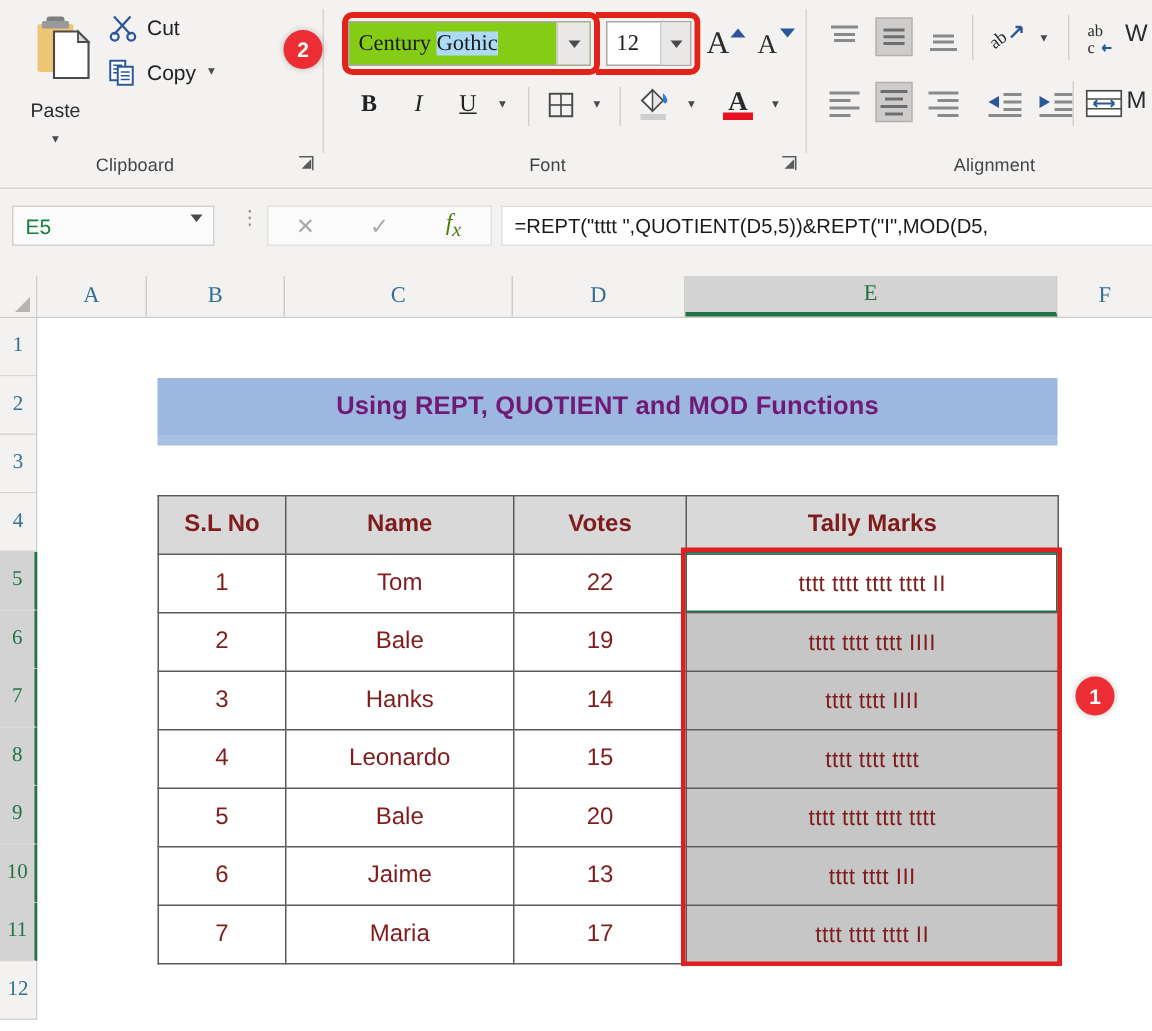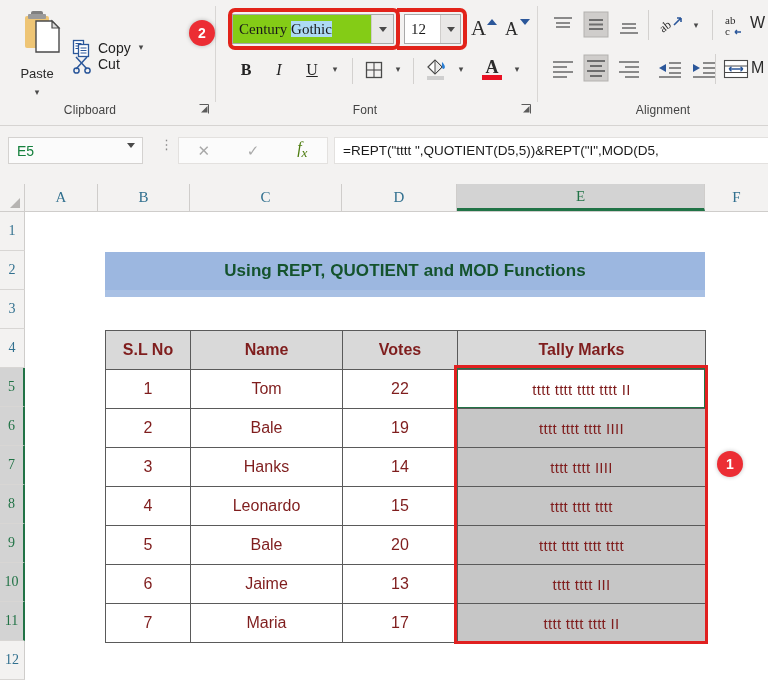"Cut" div.clip-item { margin-top: 46px -> none }
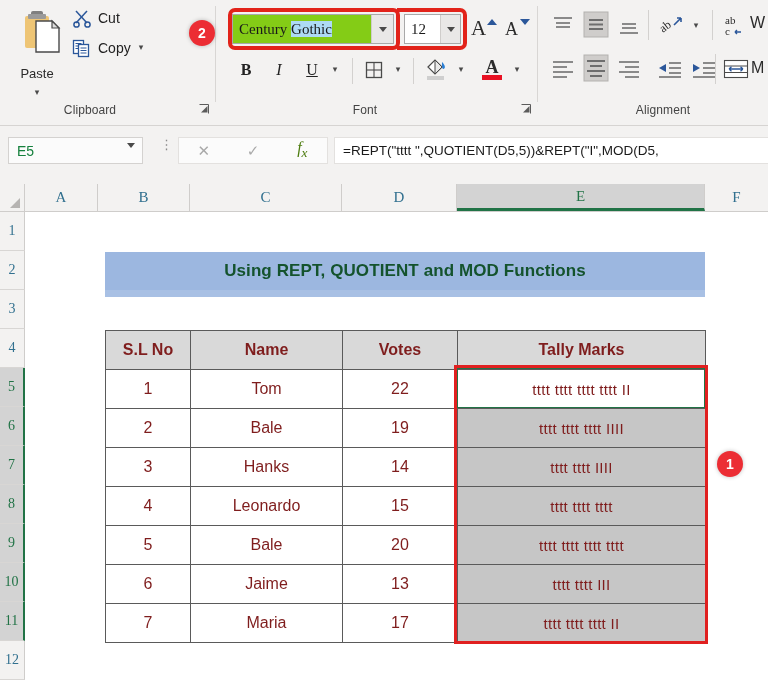"Using REPT, QUOTIENT and MOD" .title-cell { color: #14532d -> #701a75 }
